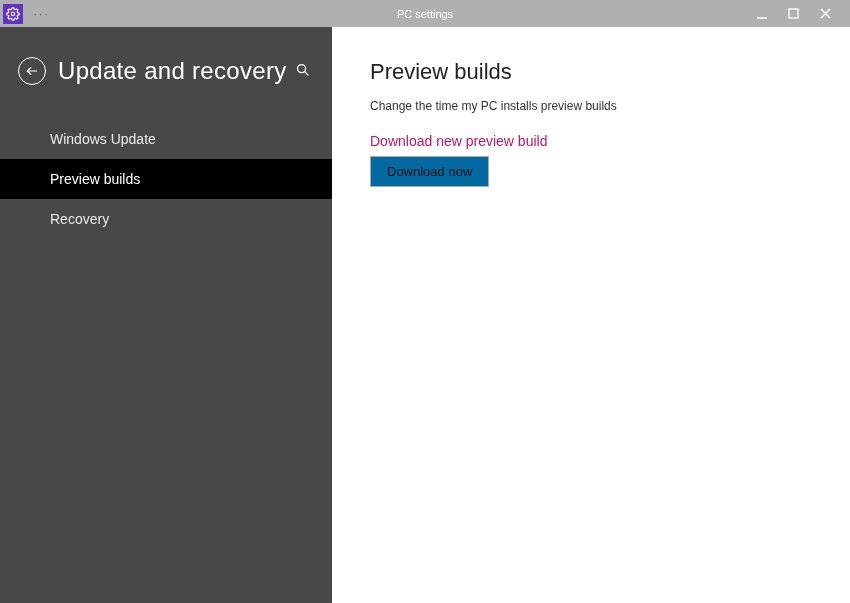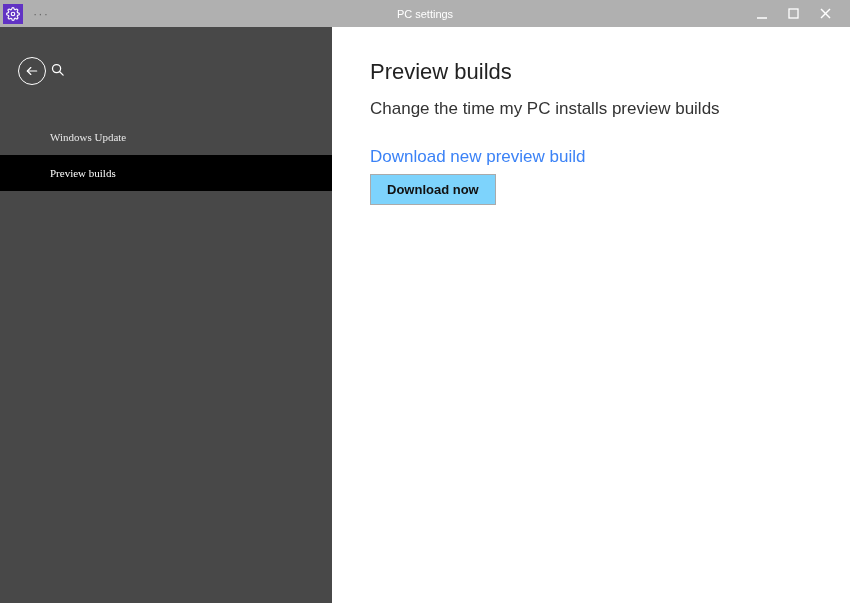"Update and recovery" div.sidebar-title { html: none -> <div>Update and recovery</div> }
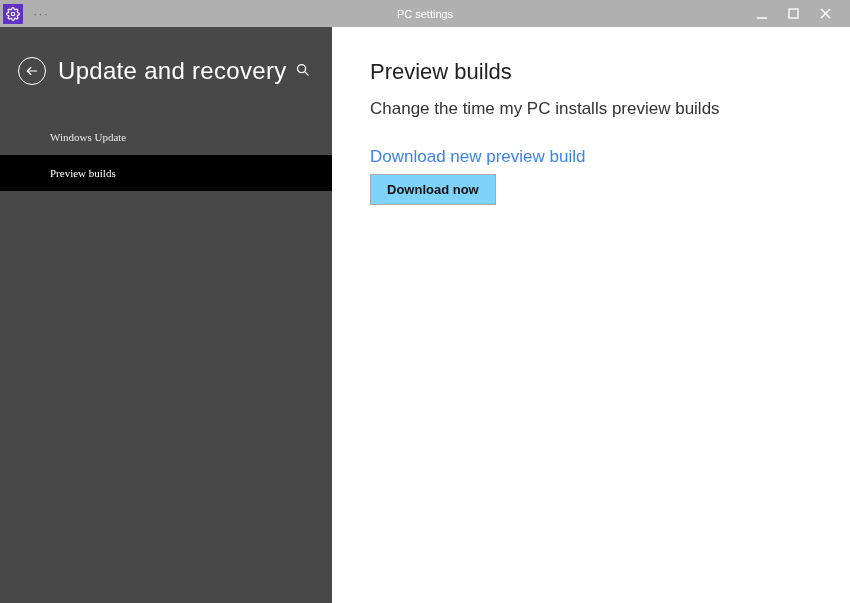"Change the time my PC" .main-desc { font-size: 17px -> 12px; margin-bottom: 28px -> 20px }
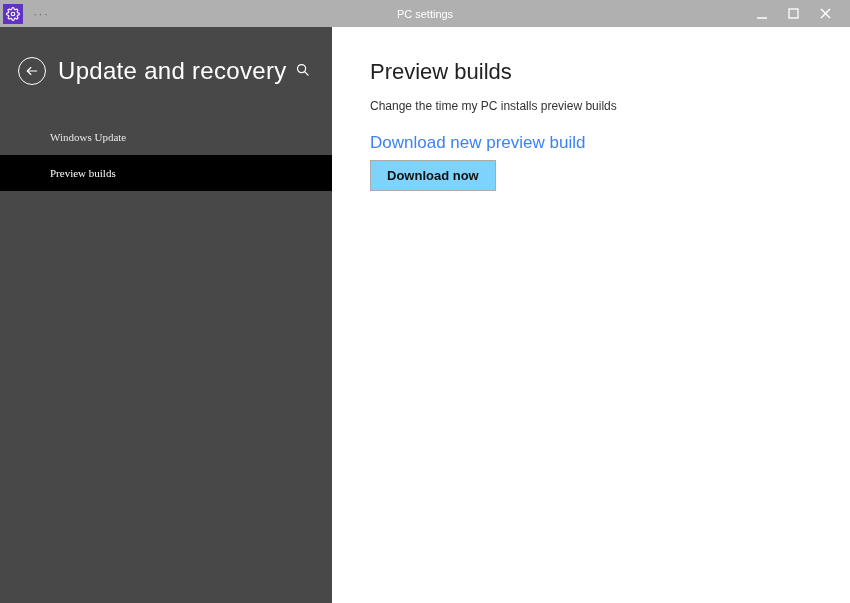"Windows Update" .nav-item { font-family: Liberation Serif, serif -> none; font-size: 11px -> 14px }
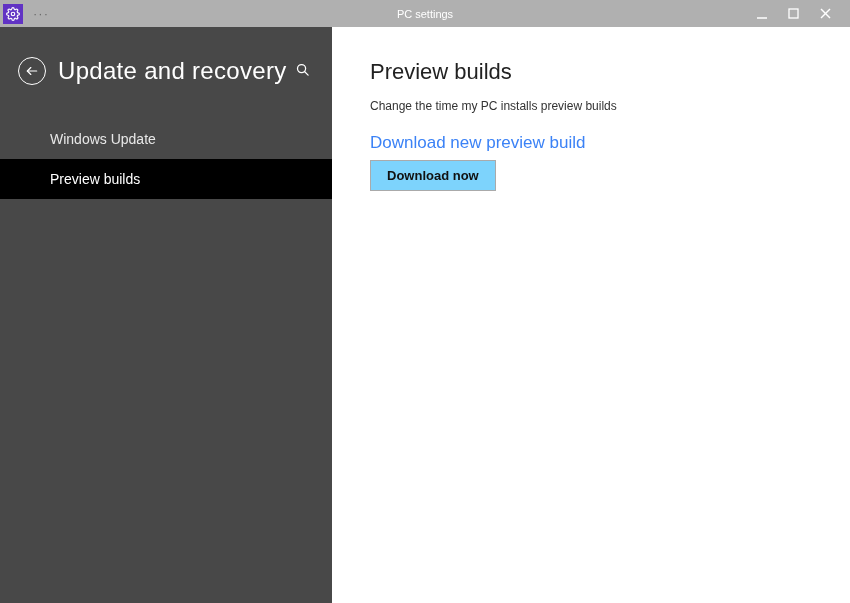"Download new preview build" .section-label { color: #3b82f6 -> #be185d; font-size: 17px -> 14px }
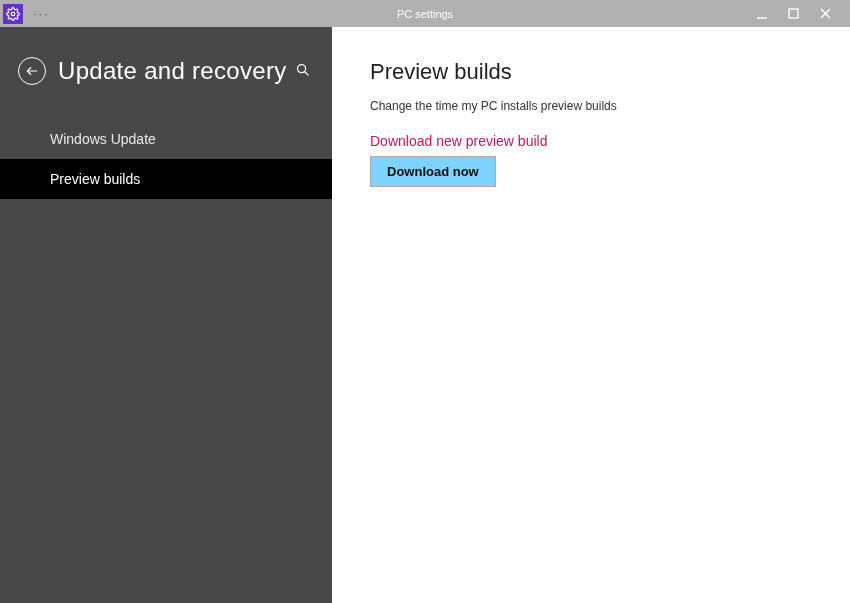"Download now" .dl-button { background: #7dd3fc -> #0369a1; font-weight: 700 -> 400 }
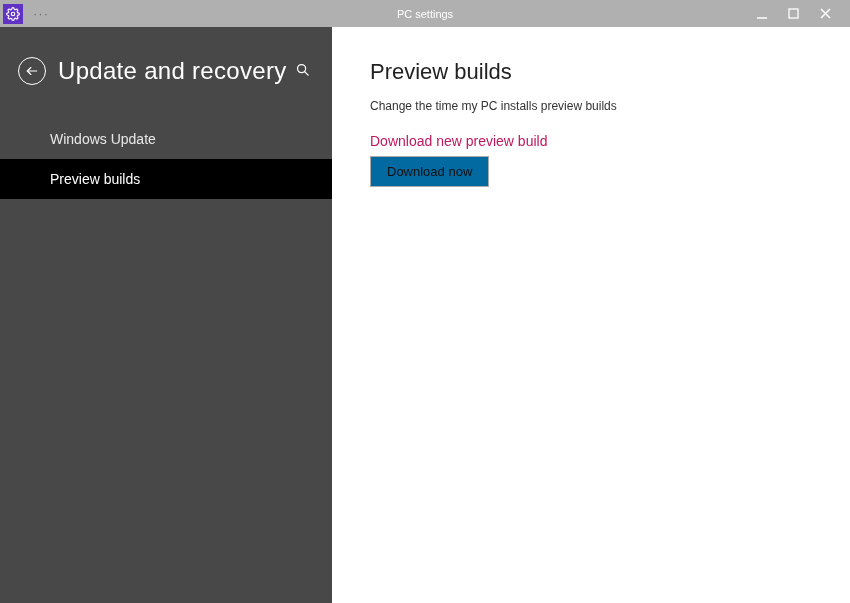"Recovery" div.nav-item { html: none -> <div>Recovery</div> }
